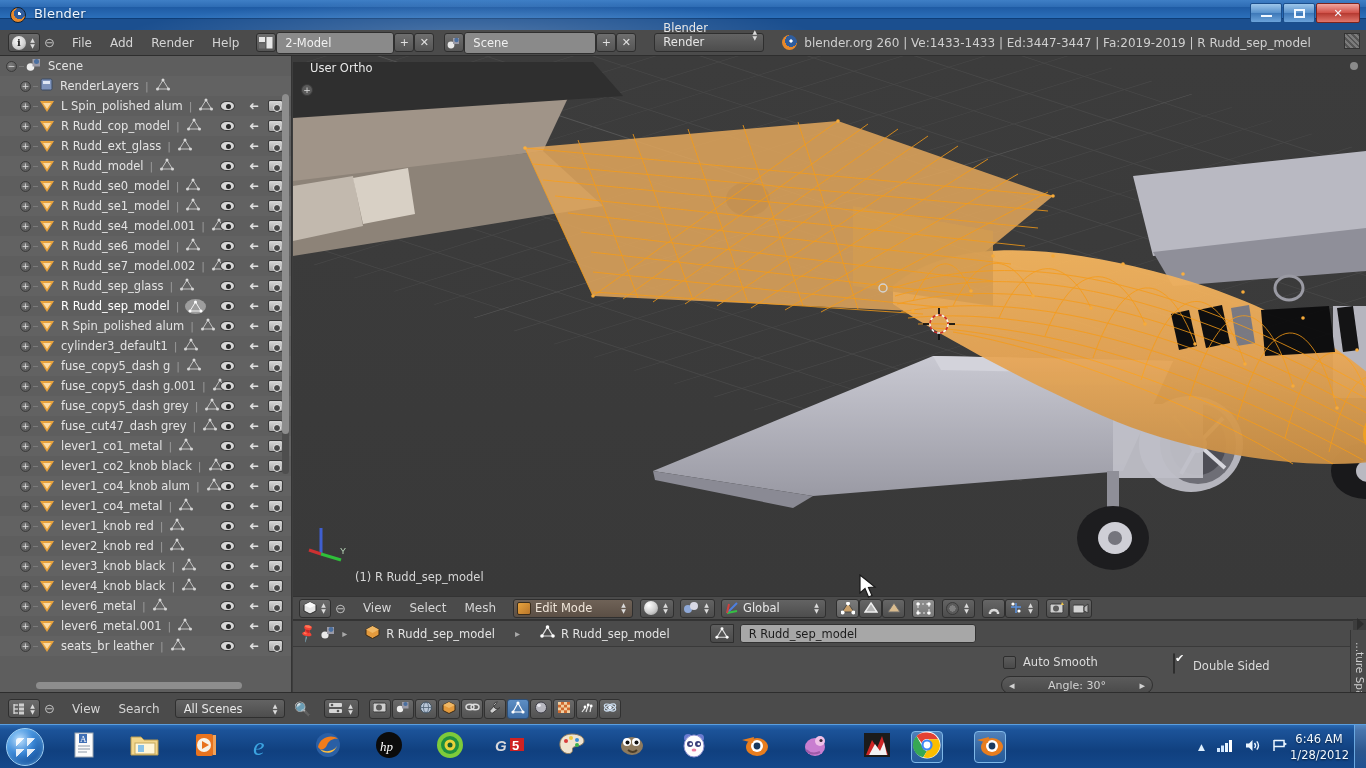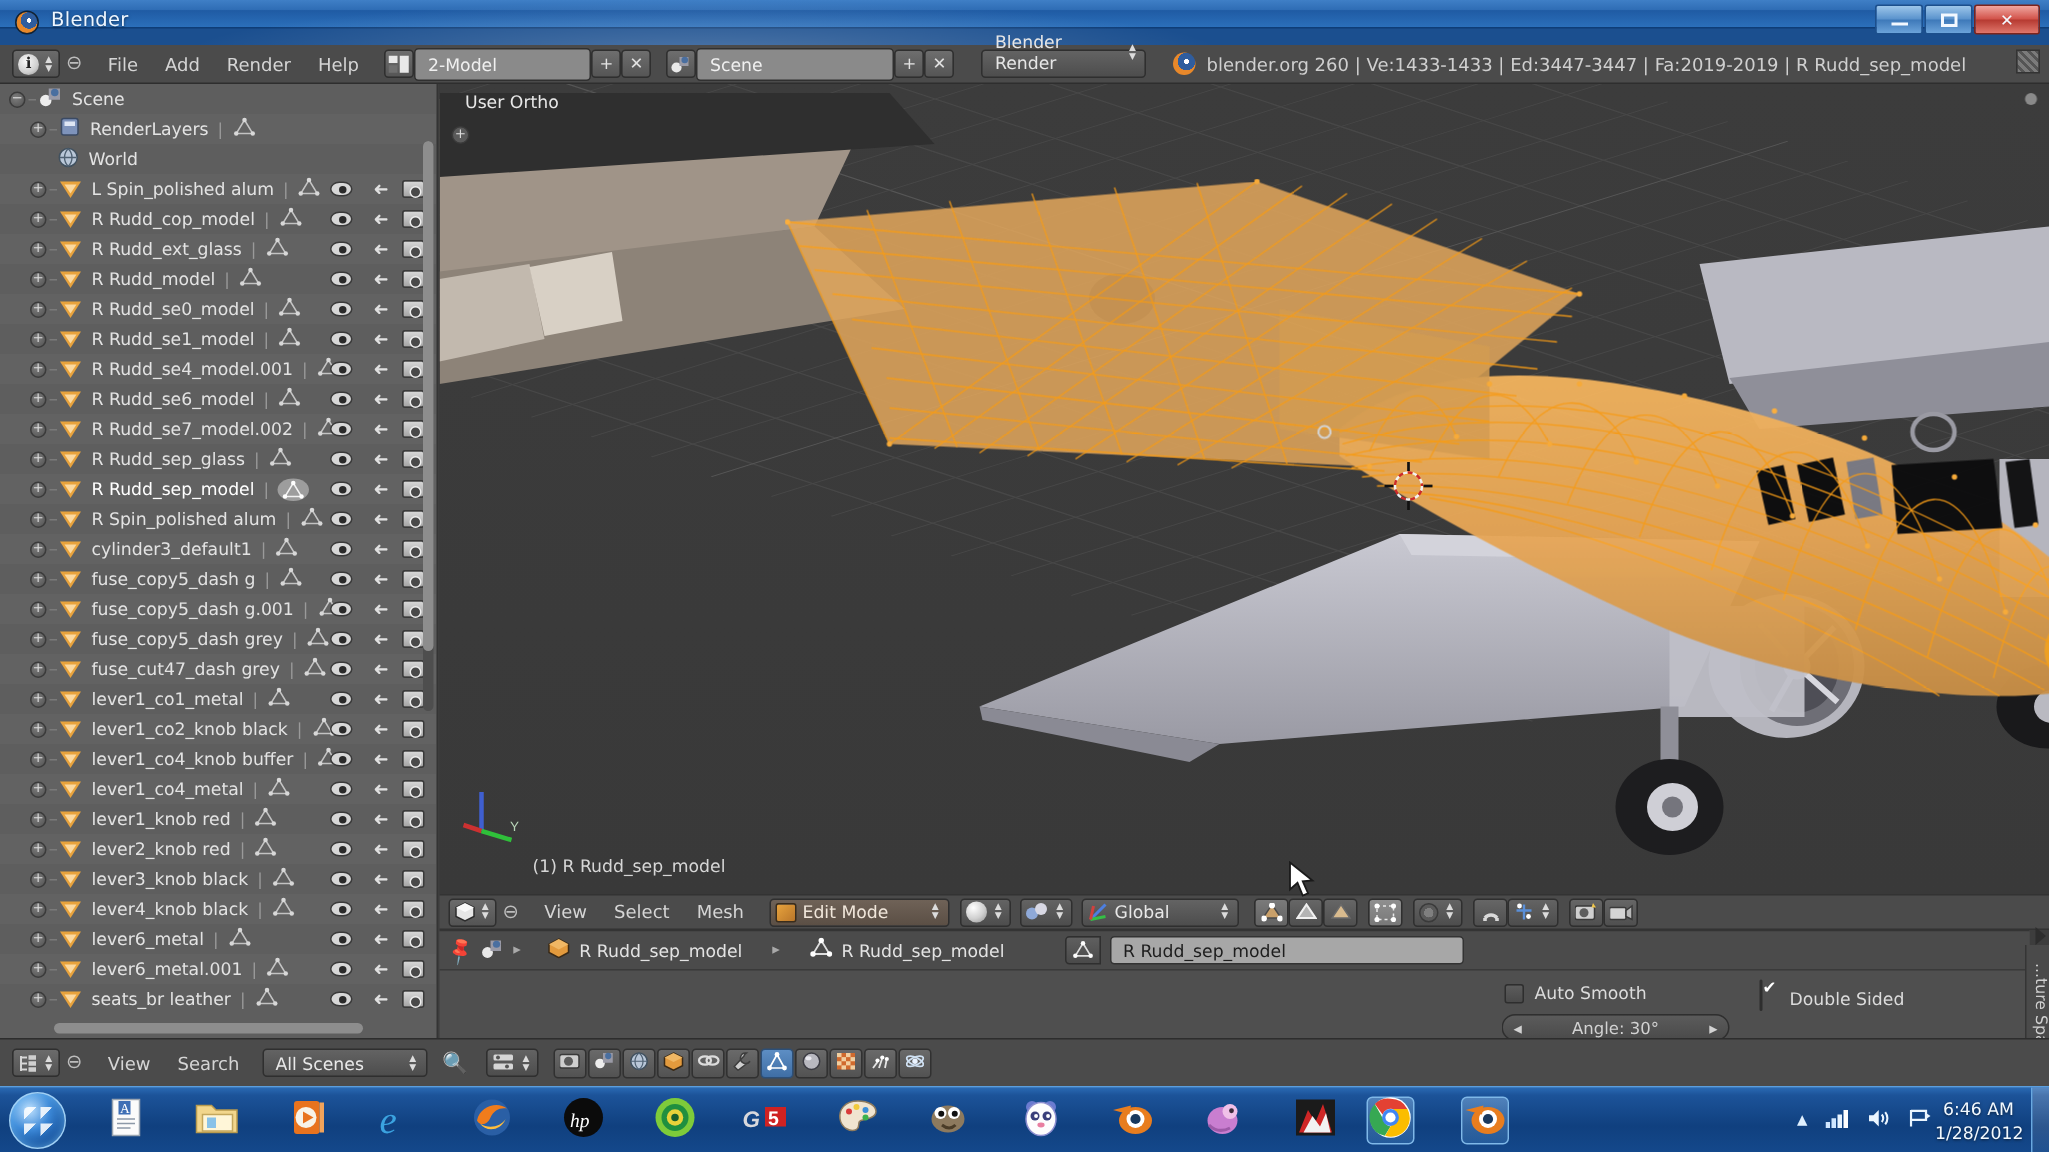"World" div.ol-row { html: <div> <span></span> <span></span> <span><svg> <circle></circle> <path></path> </svg></span> <span>World</span> </div> -> none }
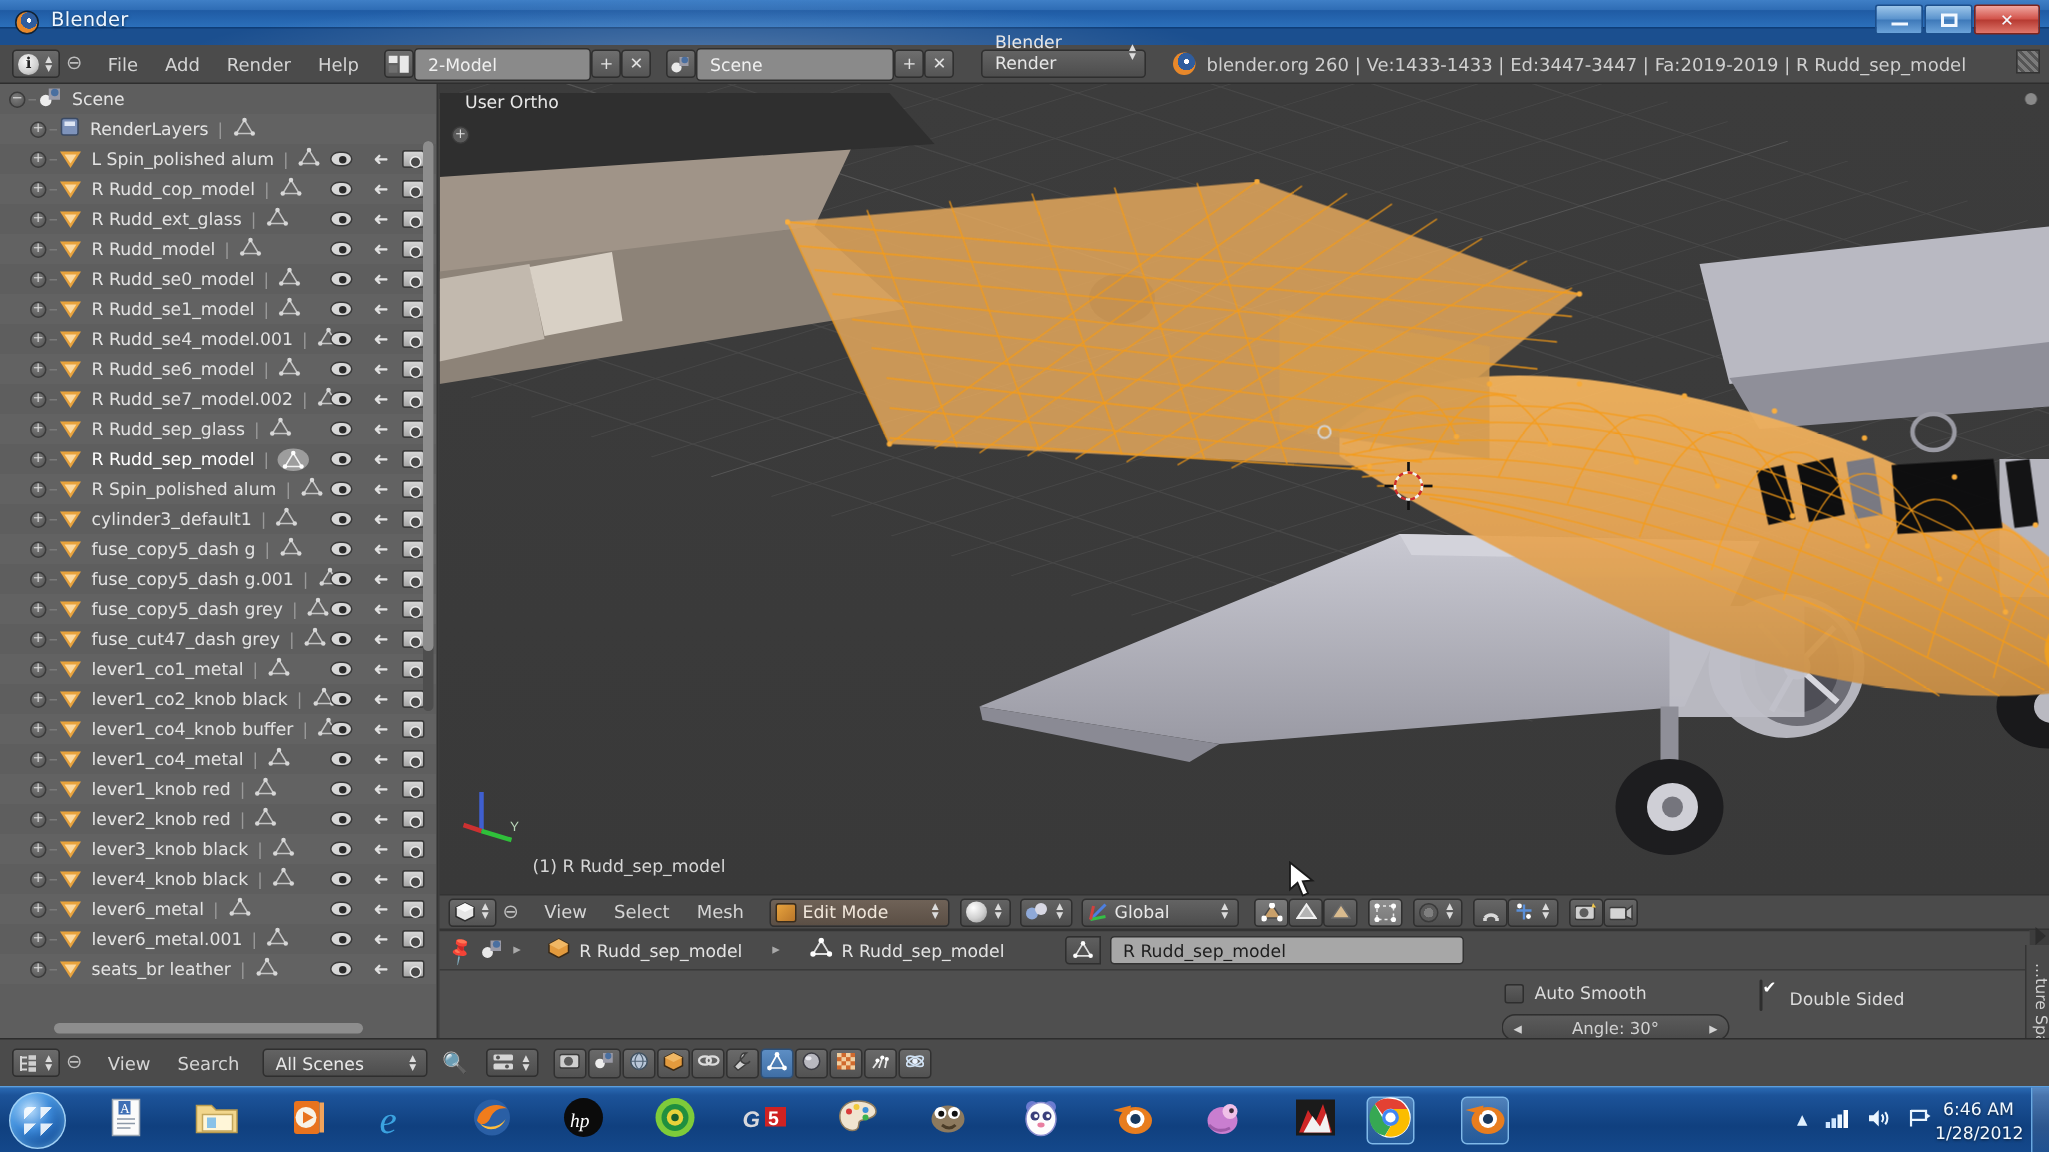"lever1_co4_knob buffer" span.ol-name { text: buffer -> alum }
